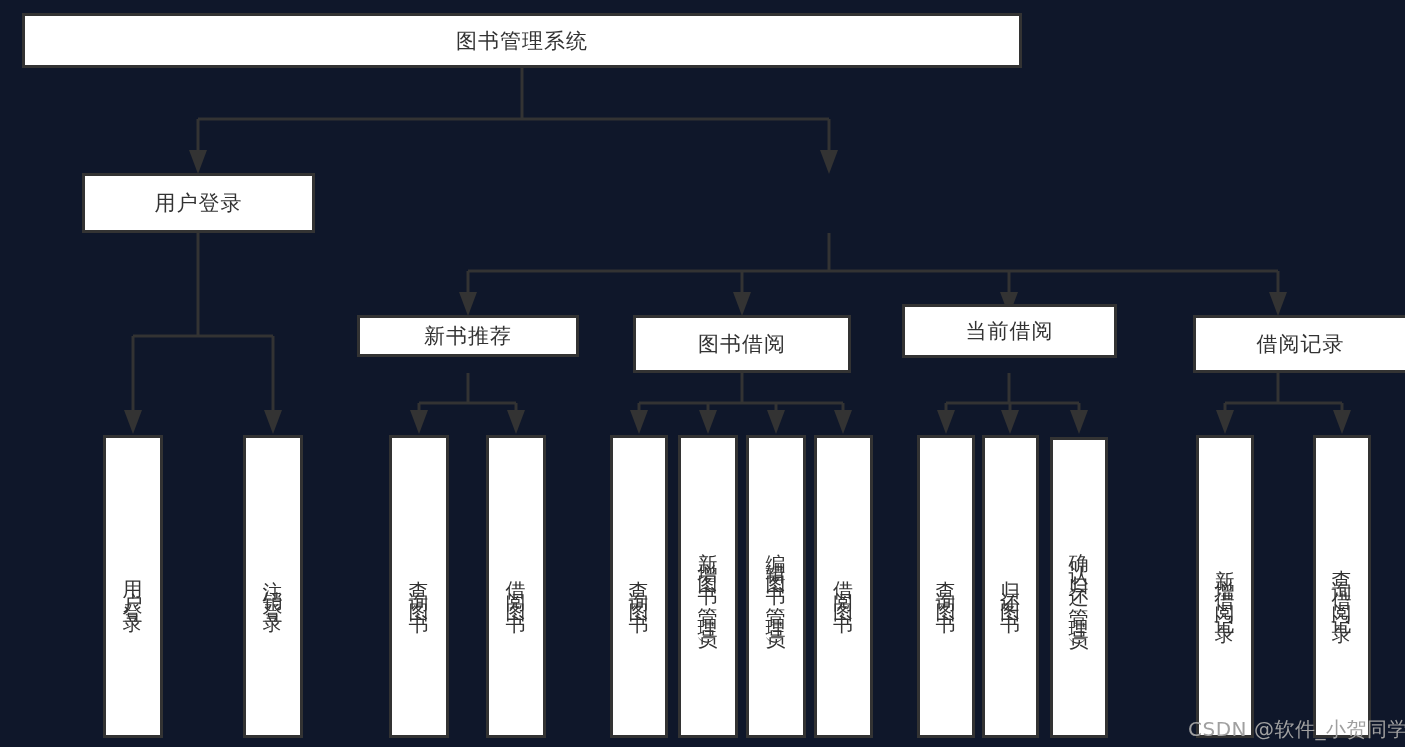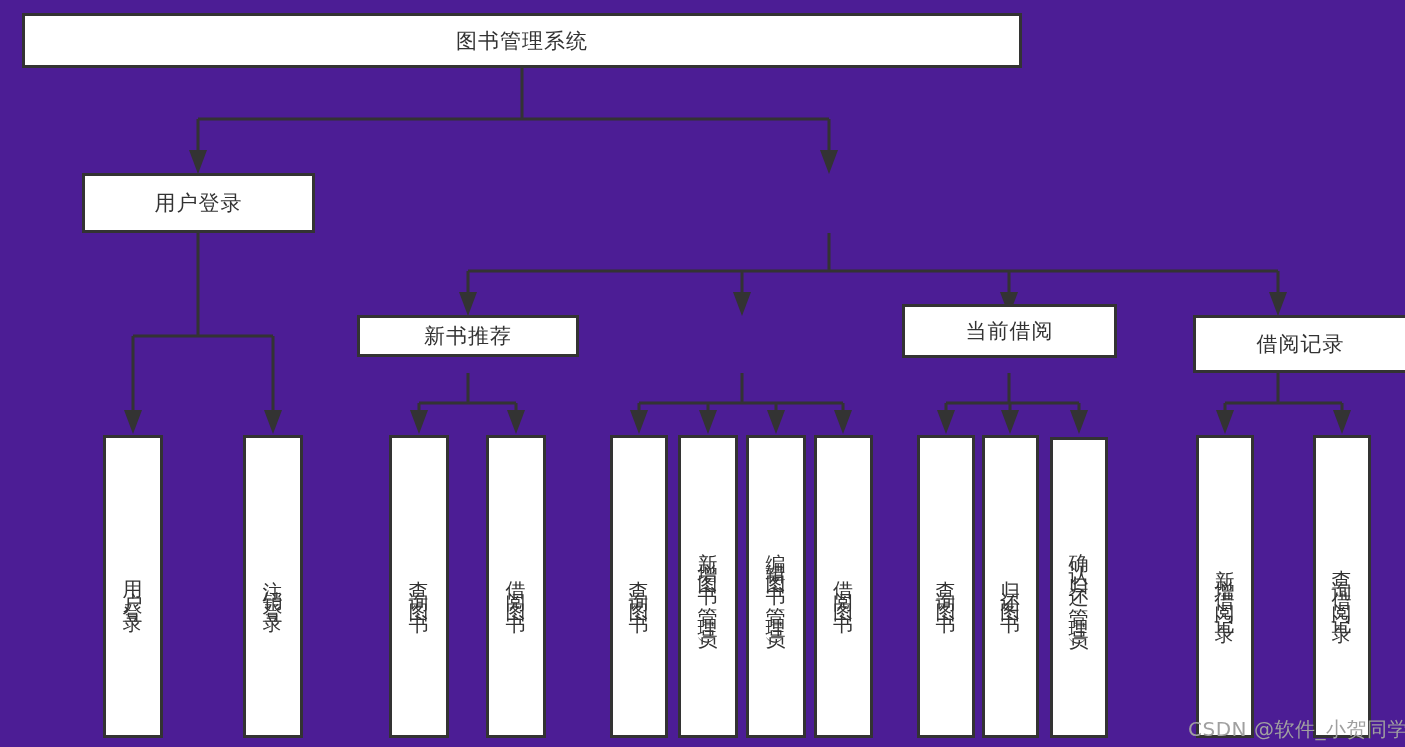"图书管理系统" .canvas { background: #4c1d95 -> #0f172a }
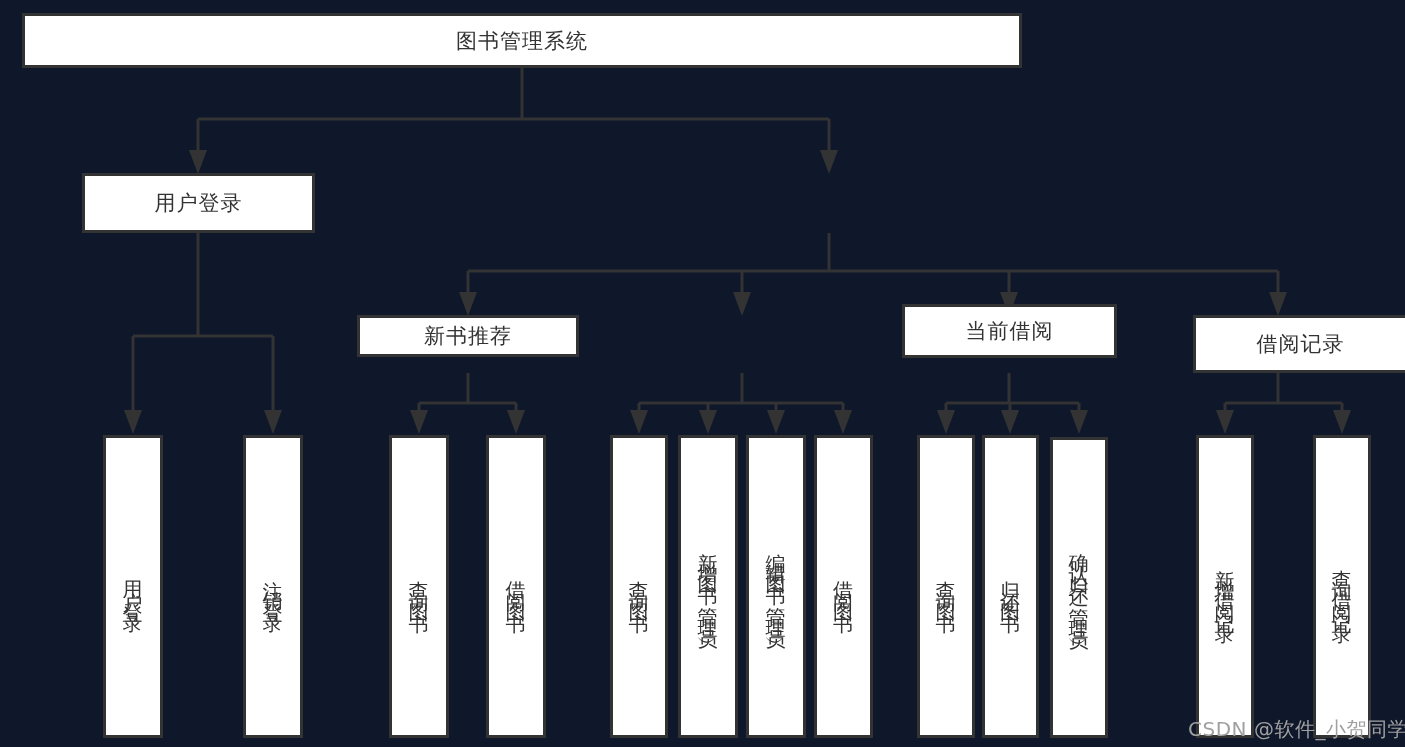"图书借阅" div.box { html: none -> <div> <span>图书借阅</span> </div> }
